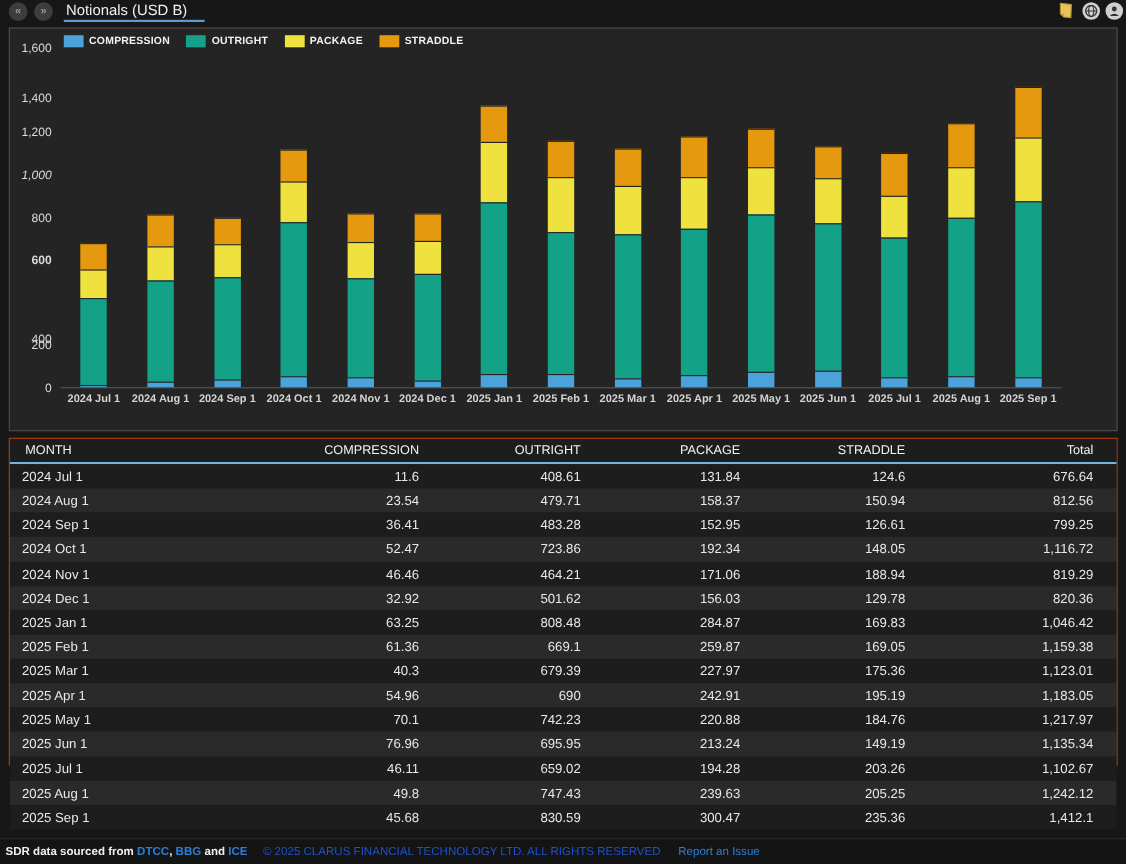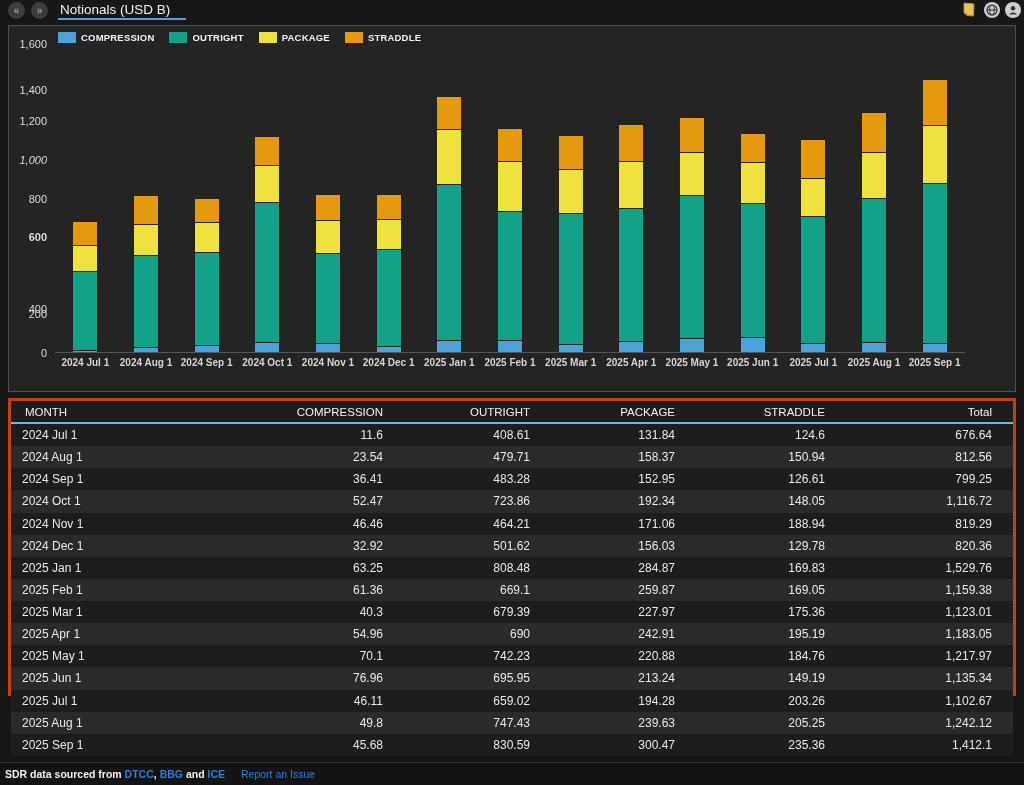"MONTH" .table-panel { border: 3px solid #c2410c -> 1px solid #c2410c }
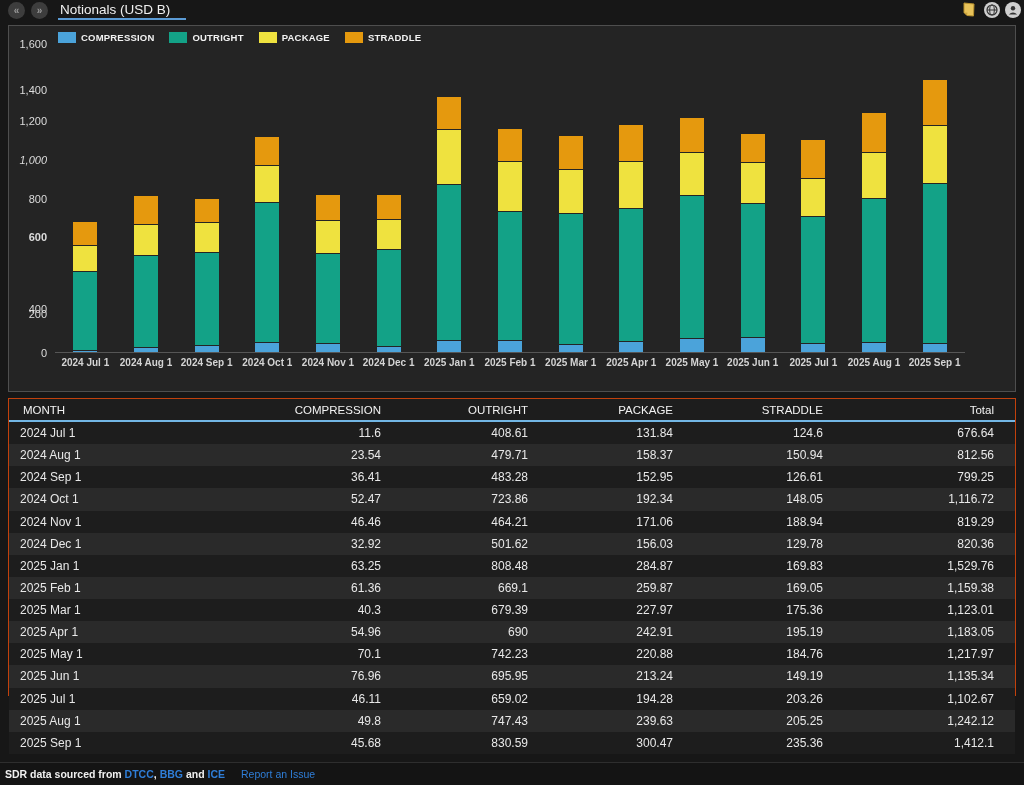"1,529.76" div.td { text: 1,529.76 -> 1,046.42 }
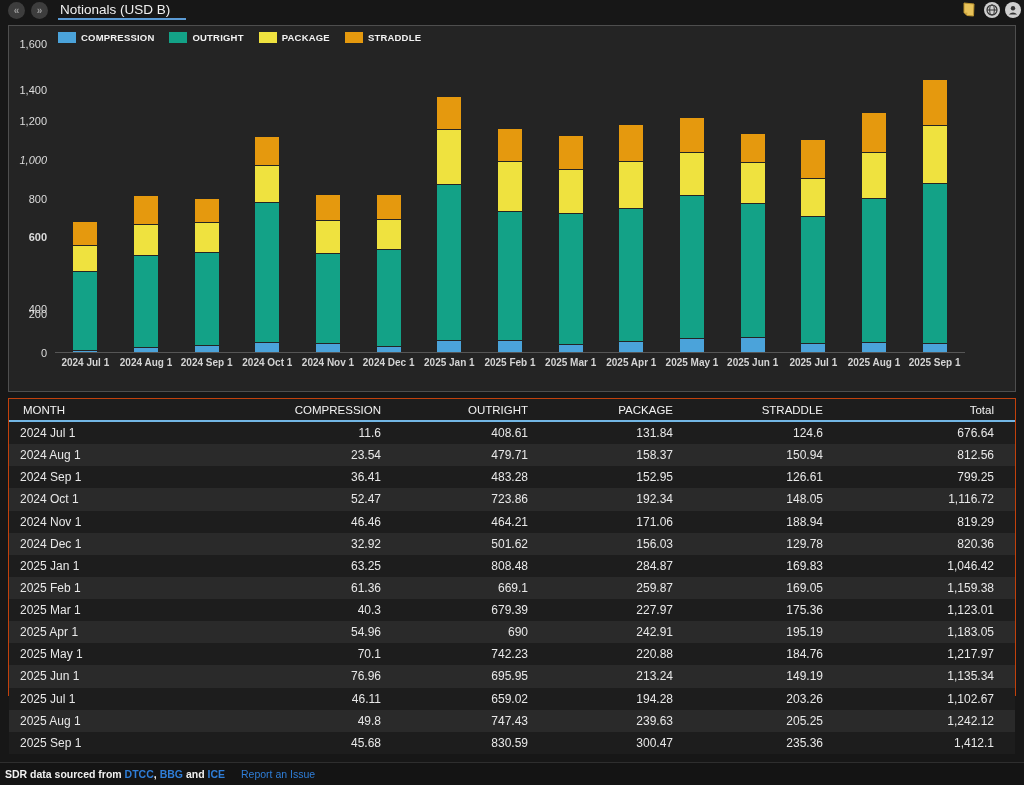"© 2025 CLARUS FINANCIAL TECHNOLOGY" span.copy { html: none -> <span>© 2025 CLARUS FINANCIAL TECHNOLOGY LTD. ALL RIGHTS RESERVED</span> }
